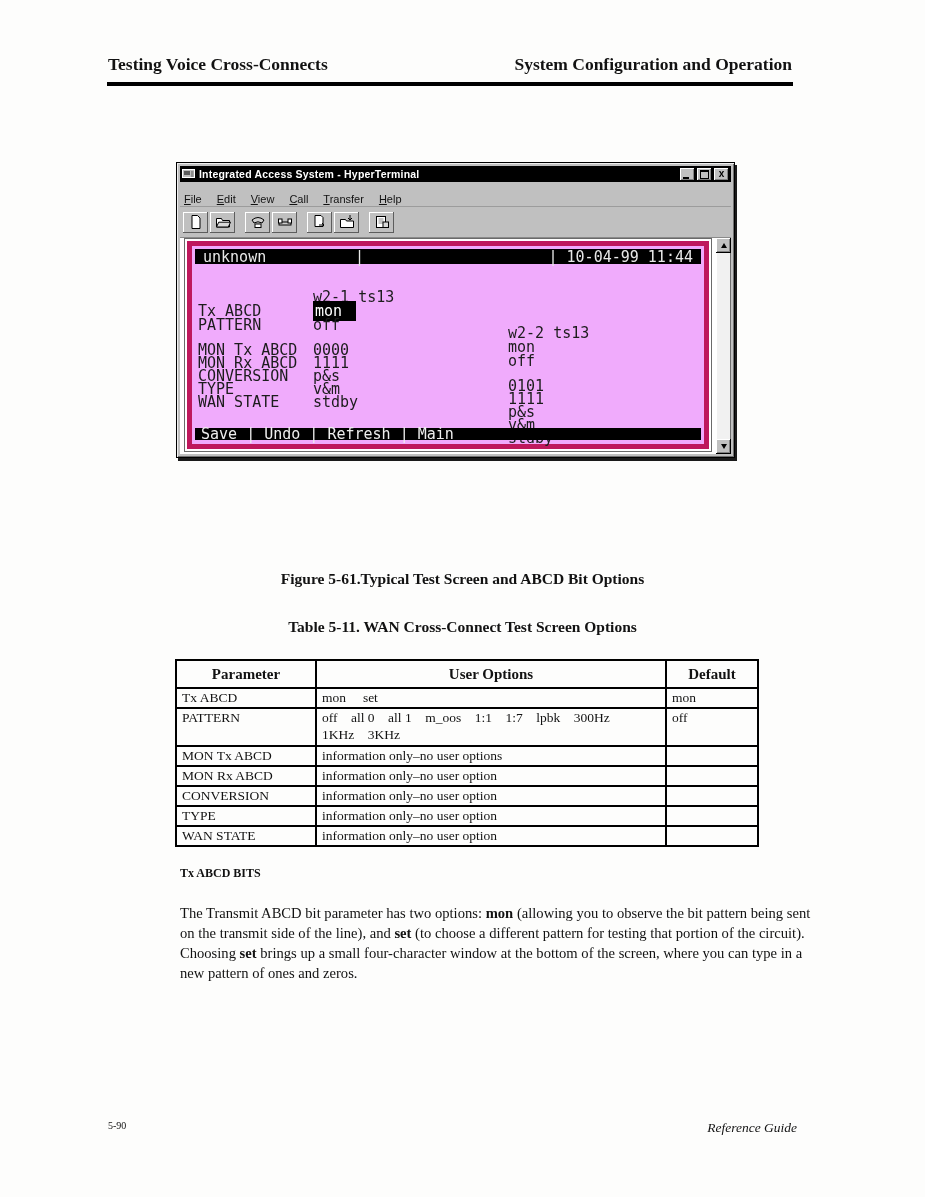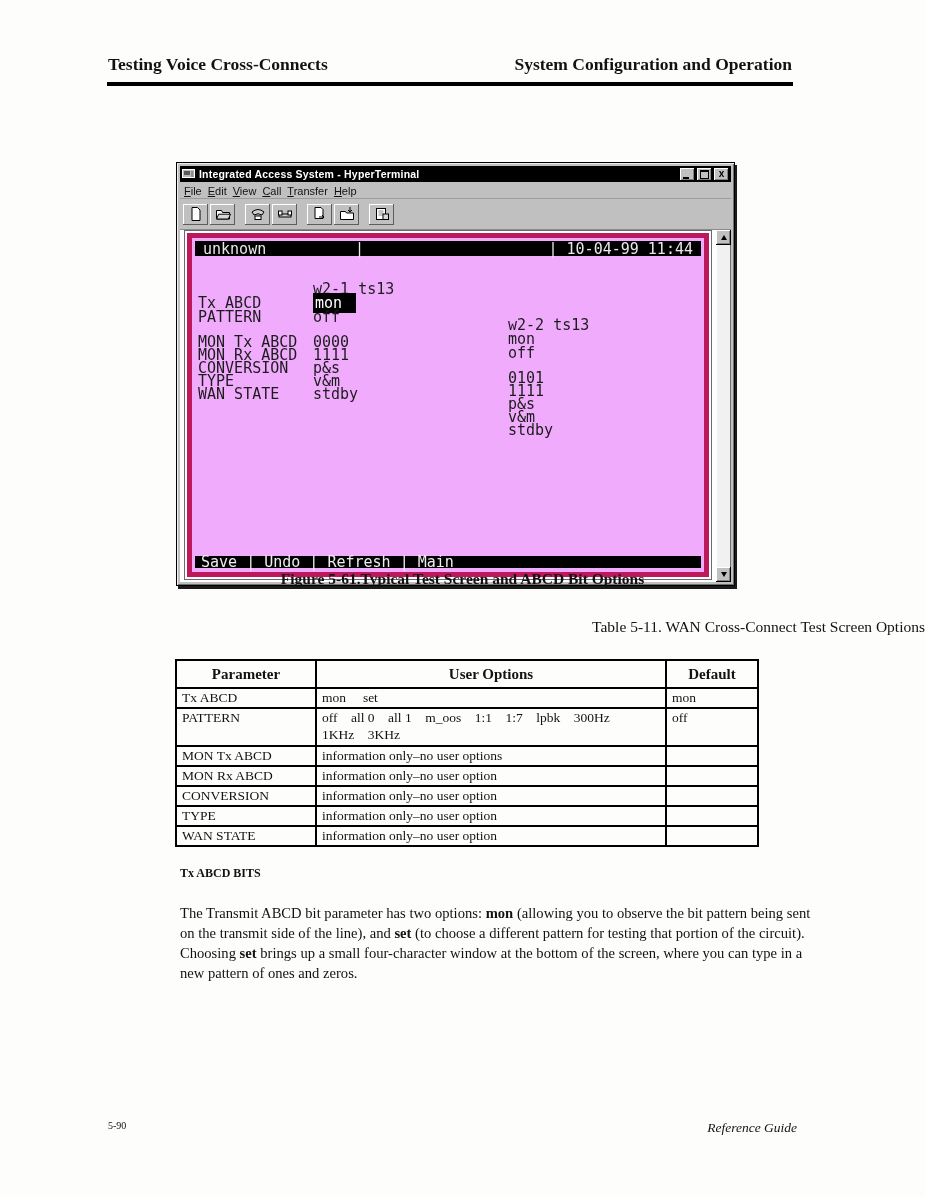"Integrated Access System - HyperTerminal" .win { height: 424px -> 296px }
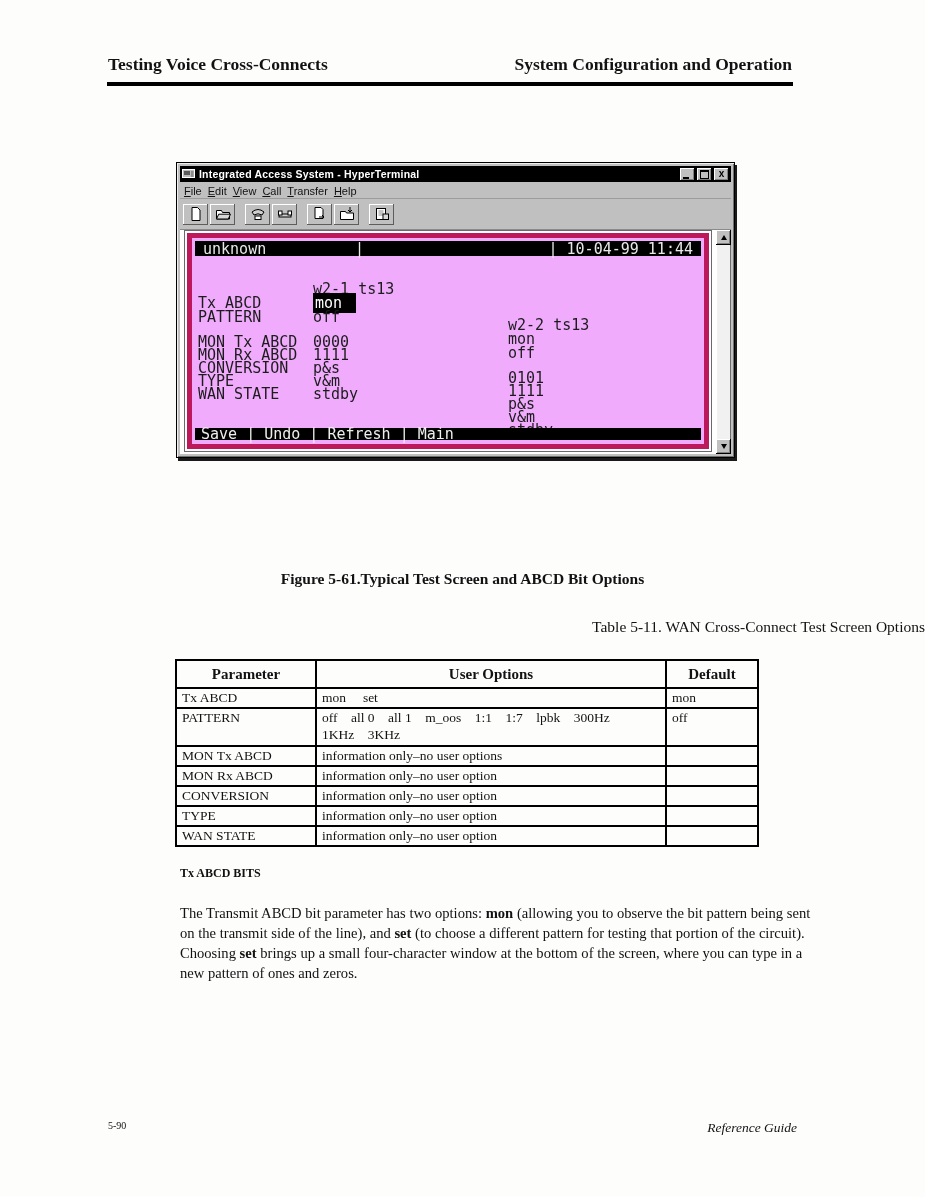"File" .menubar { gap: 6px -> 15px; padding: 1px 4px 0 -> 9px 4px 0 }
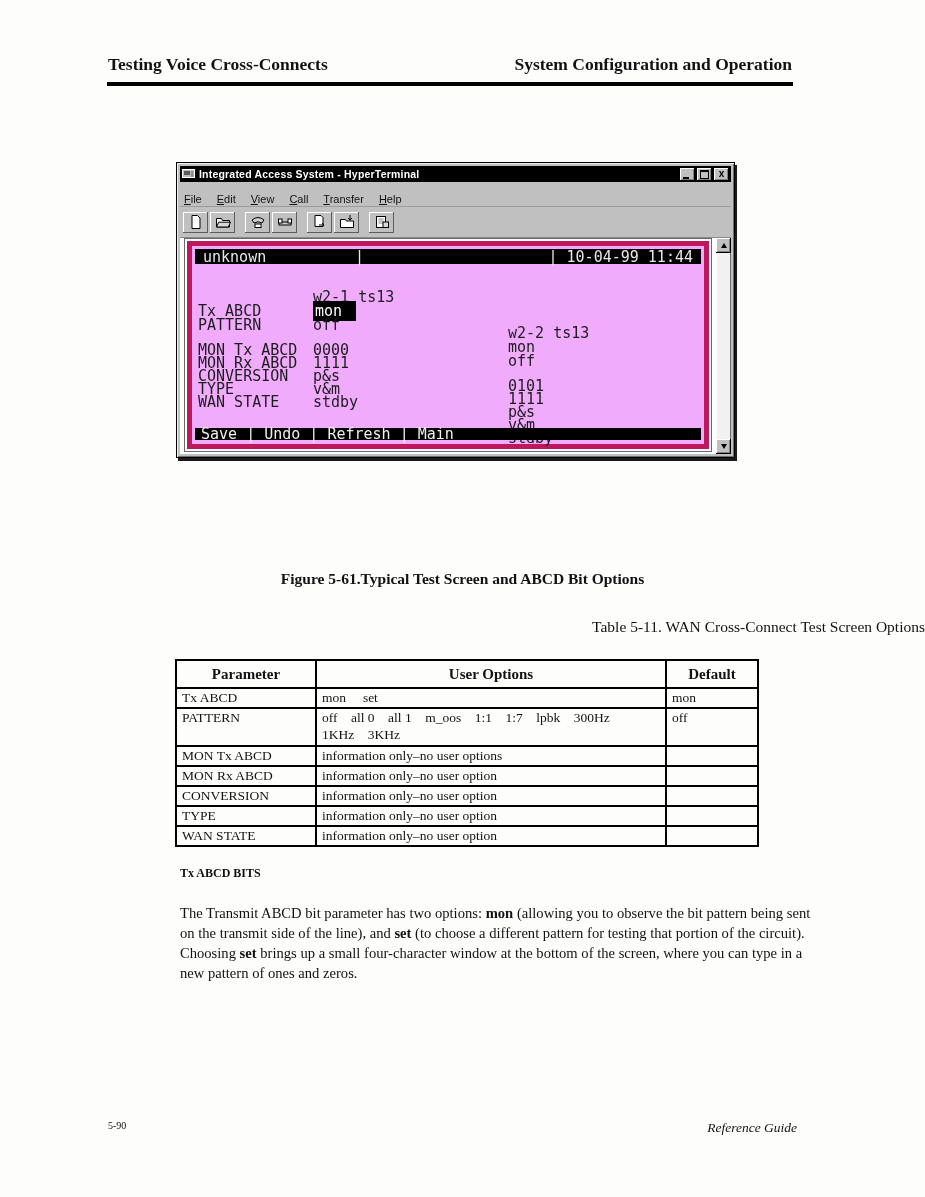"Table 5-11. WAN Cross-Connect Test" .tab-cap { font-weight: normal -> bold; text-align: right -> center }
